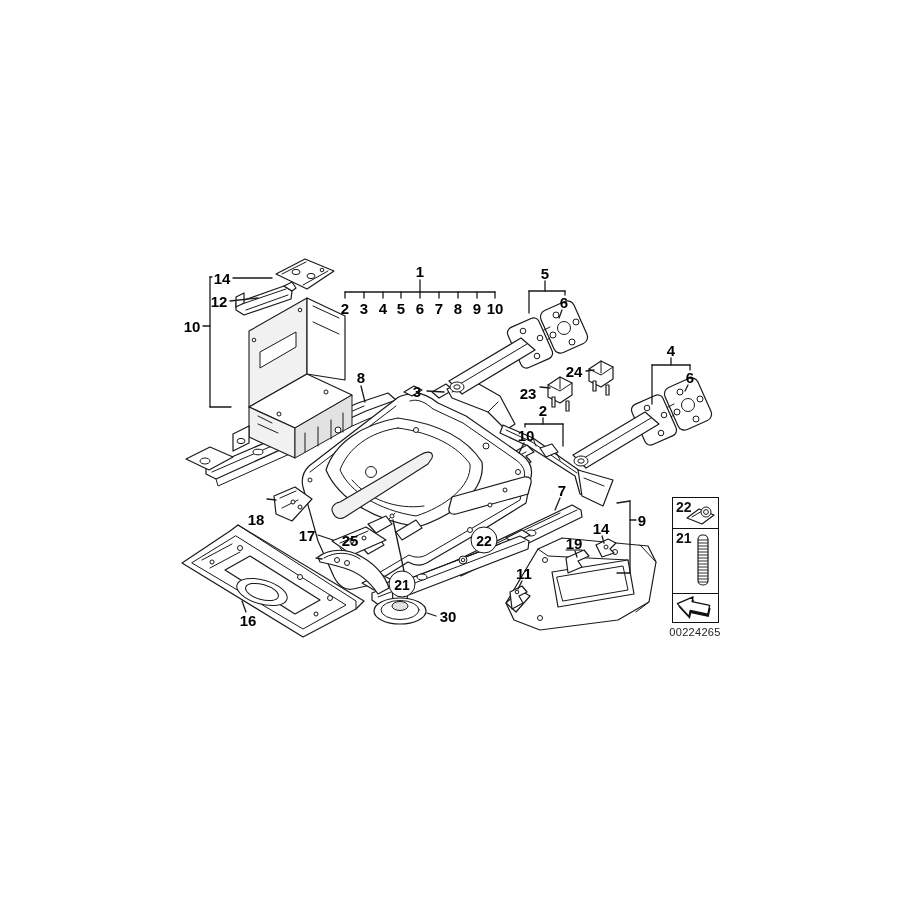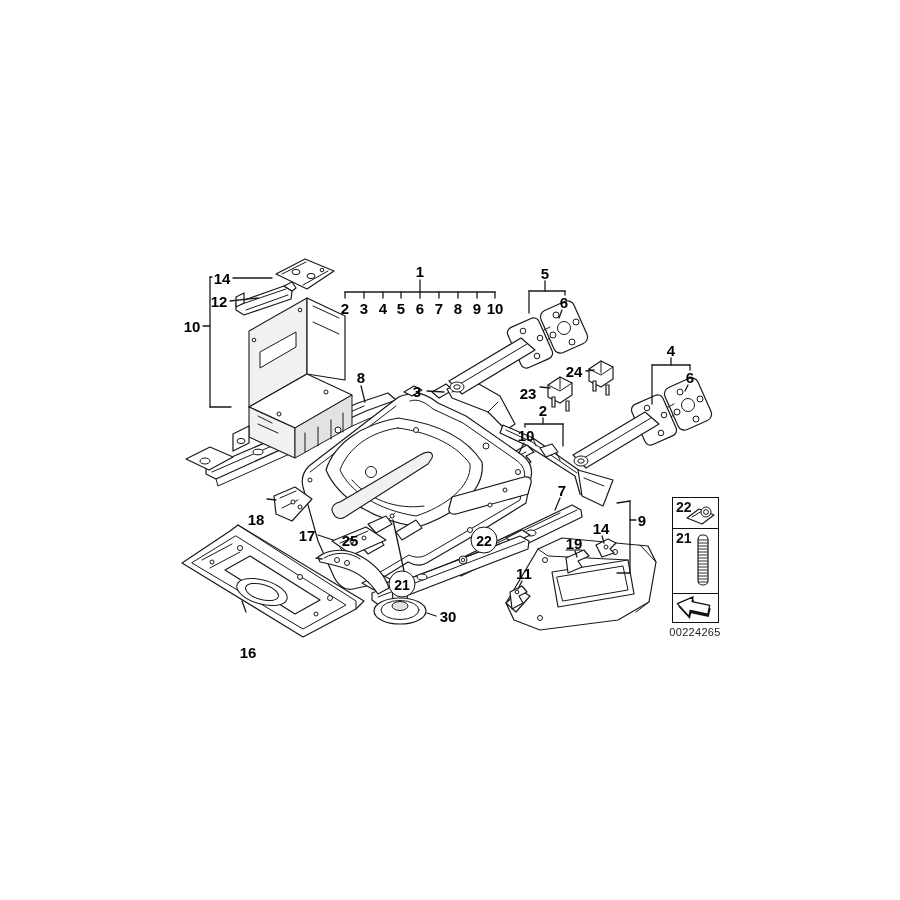"16" div.callout { margin-top: 32px -> none }
